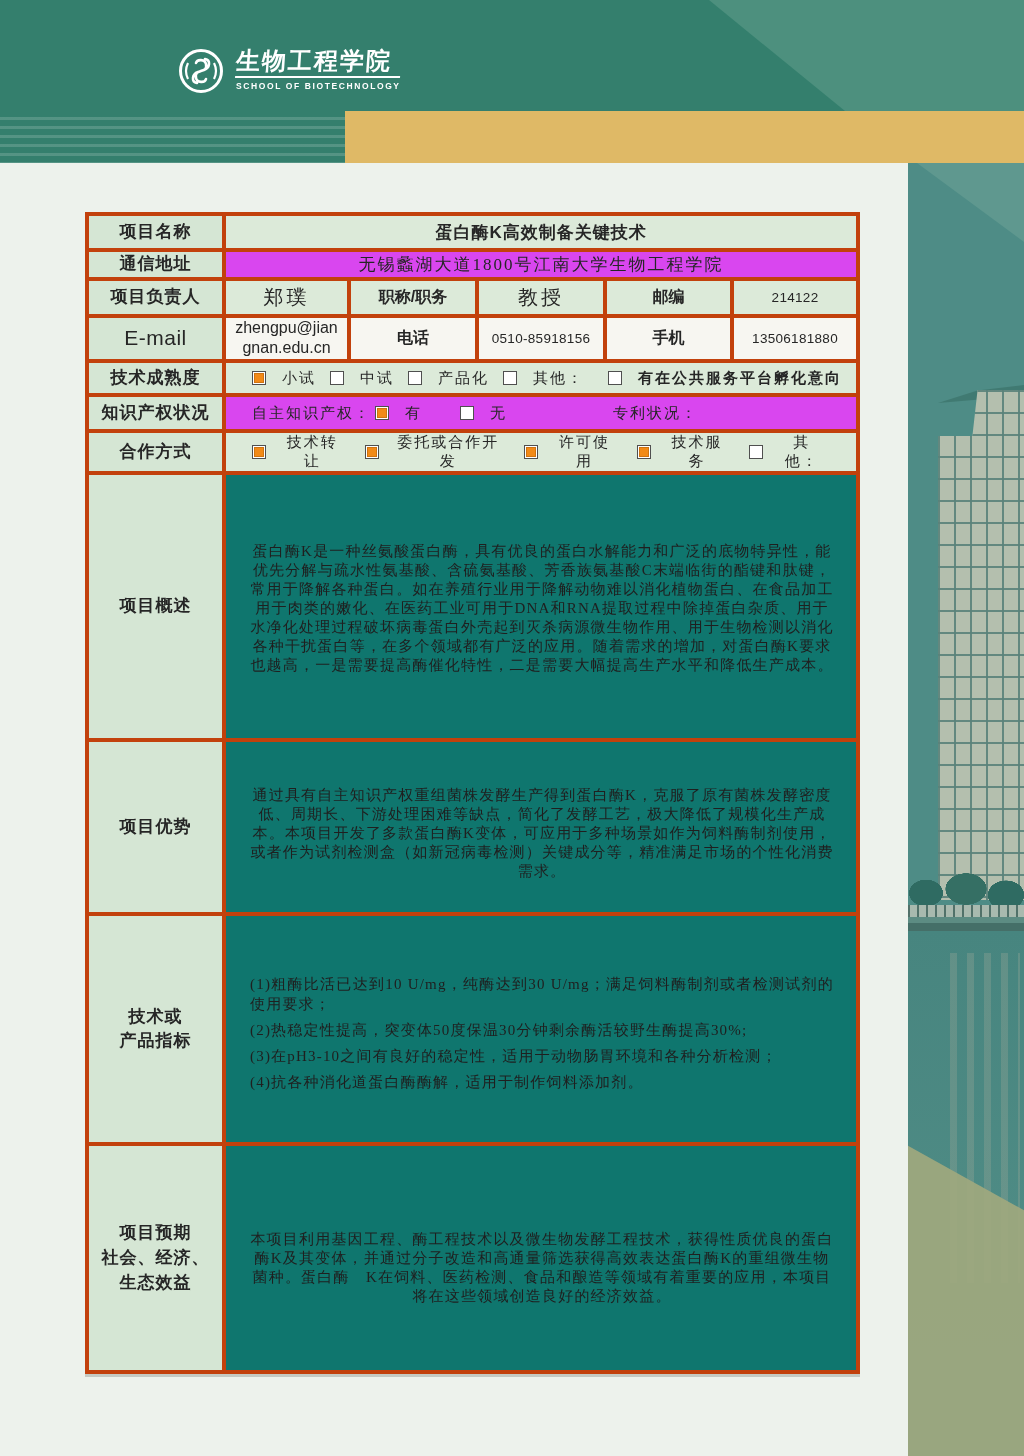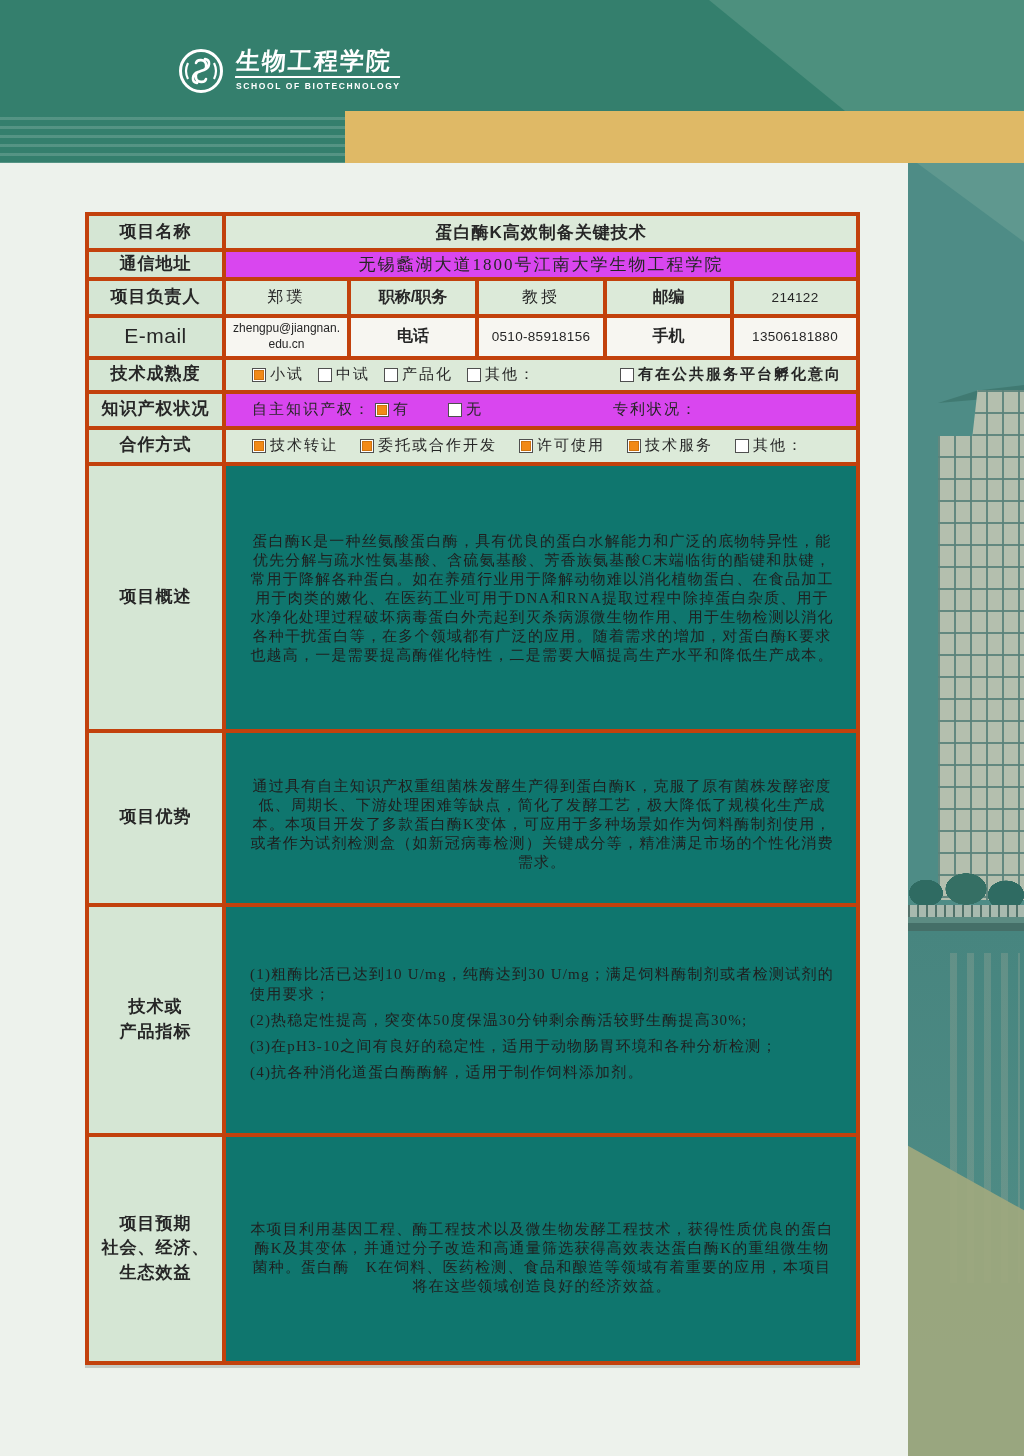"郑璞" td.val-cn { font-size: 16px -> 20px }
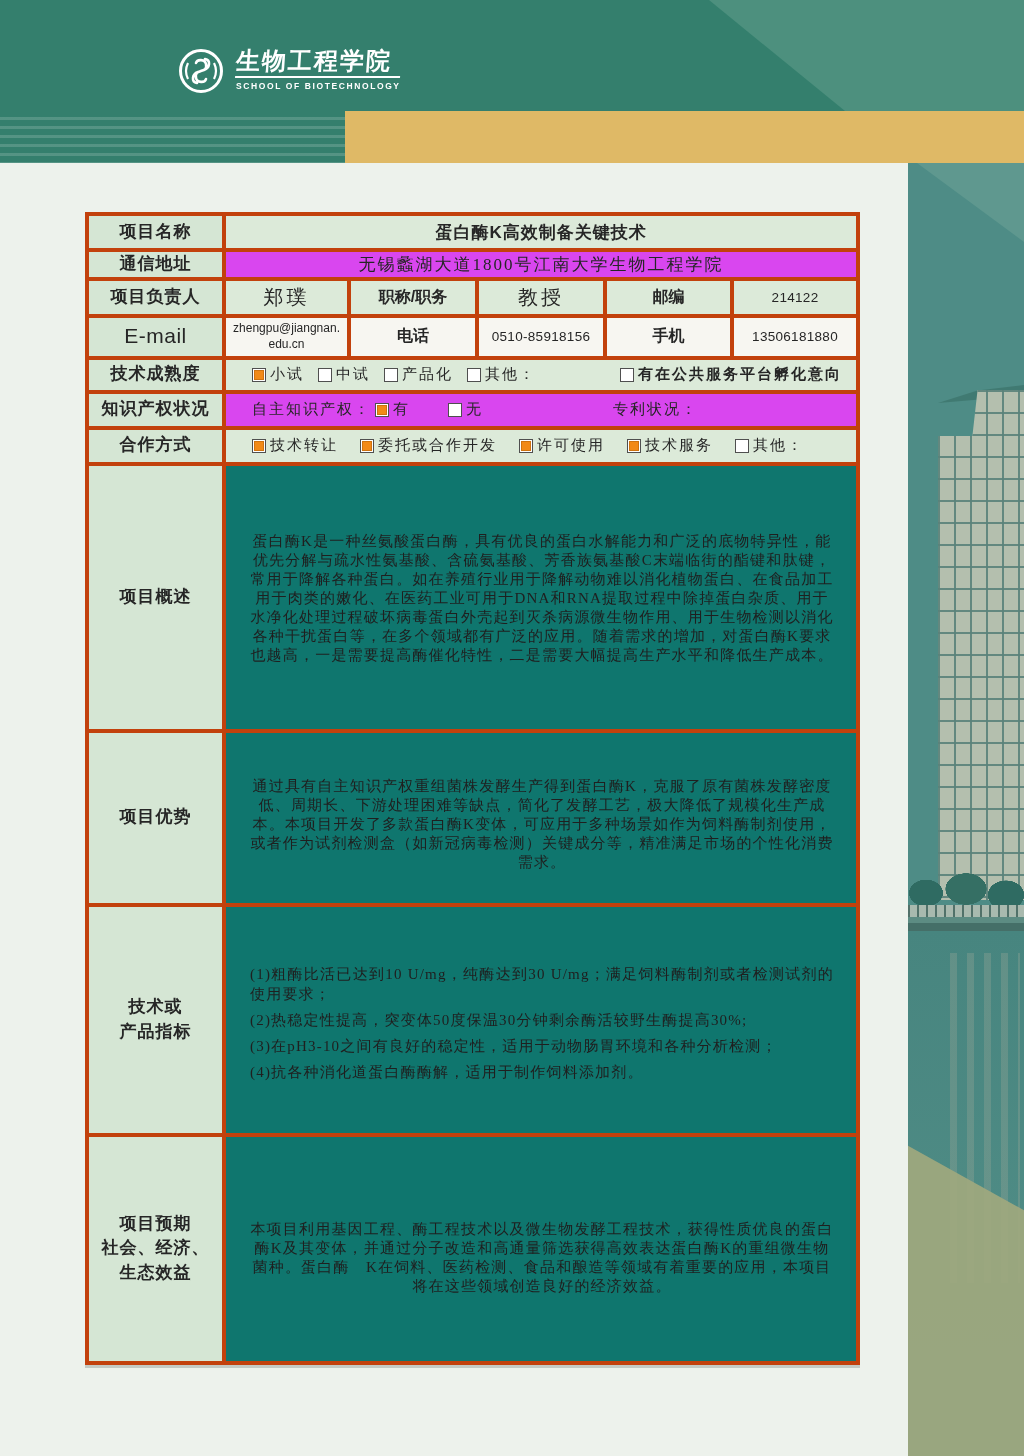"zhengpu@jiangnan.edu.cn" td.email-val { font-size: 12px -> 16px }
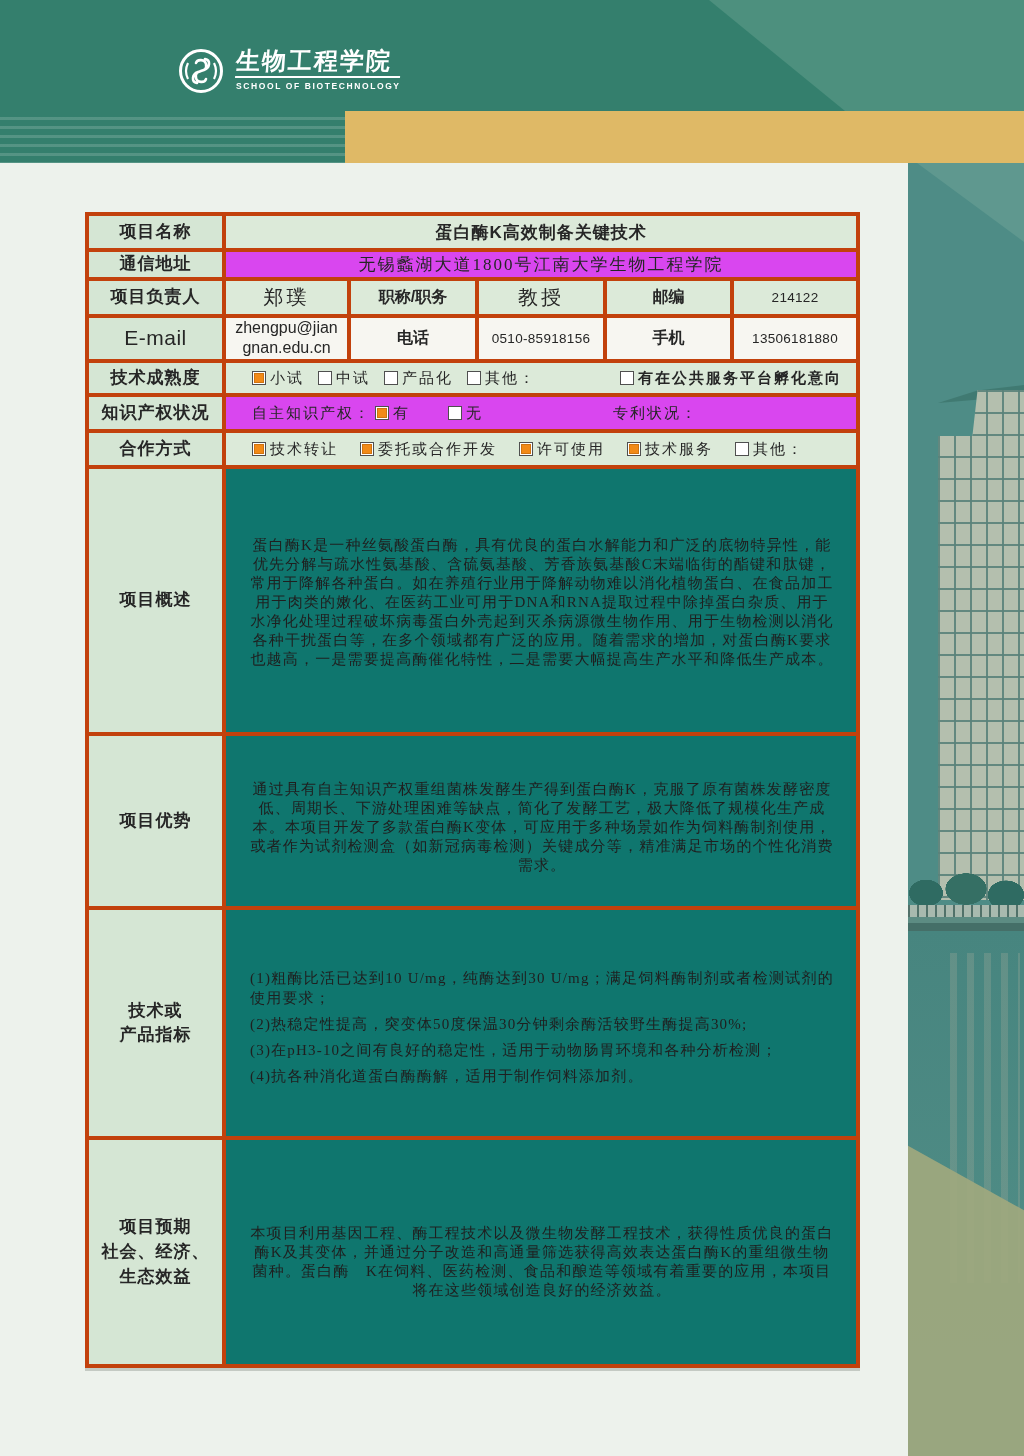"小试" .opt { gap: 4px -> 16px }
